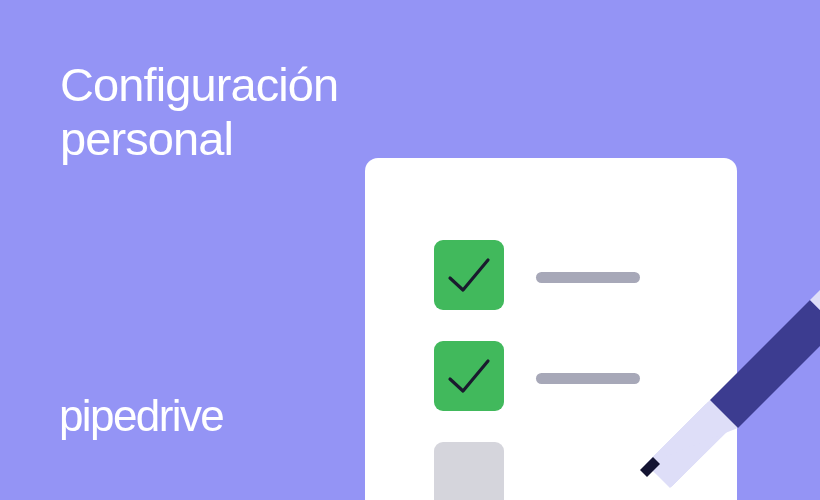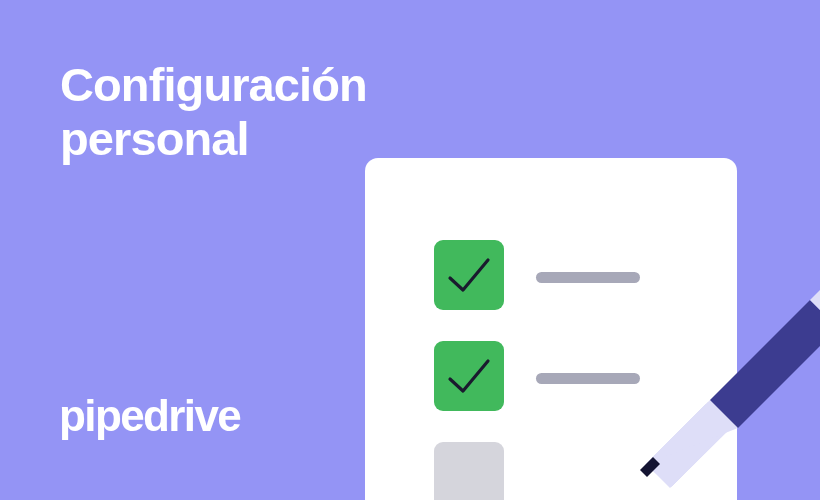"Configuración" #headline { font-weight: bold -> normal }
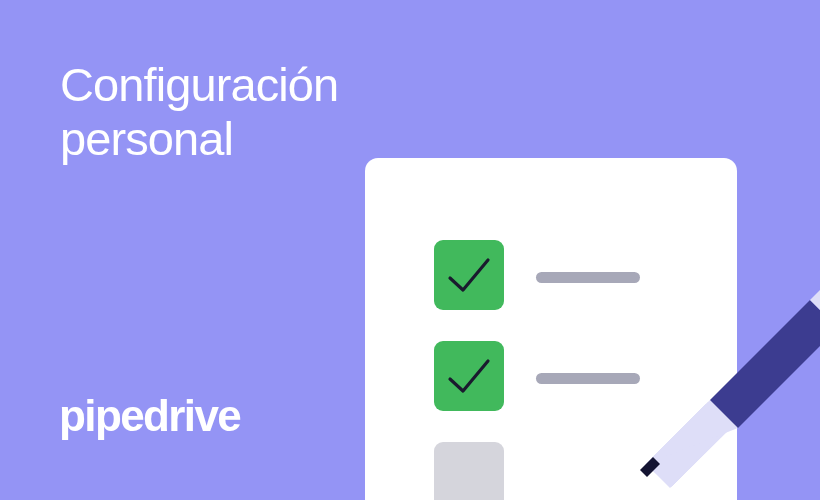"pipedrive" #brand-logo { font-weight: bold -> normal }
